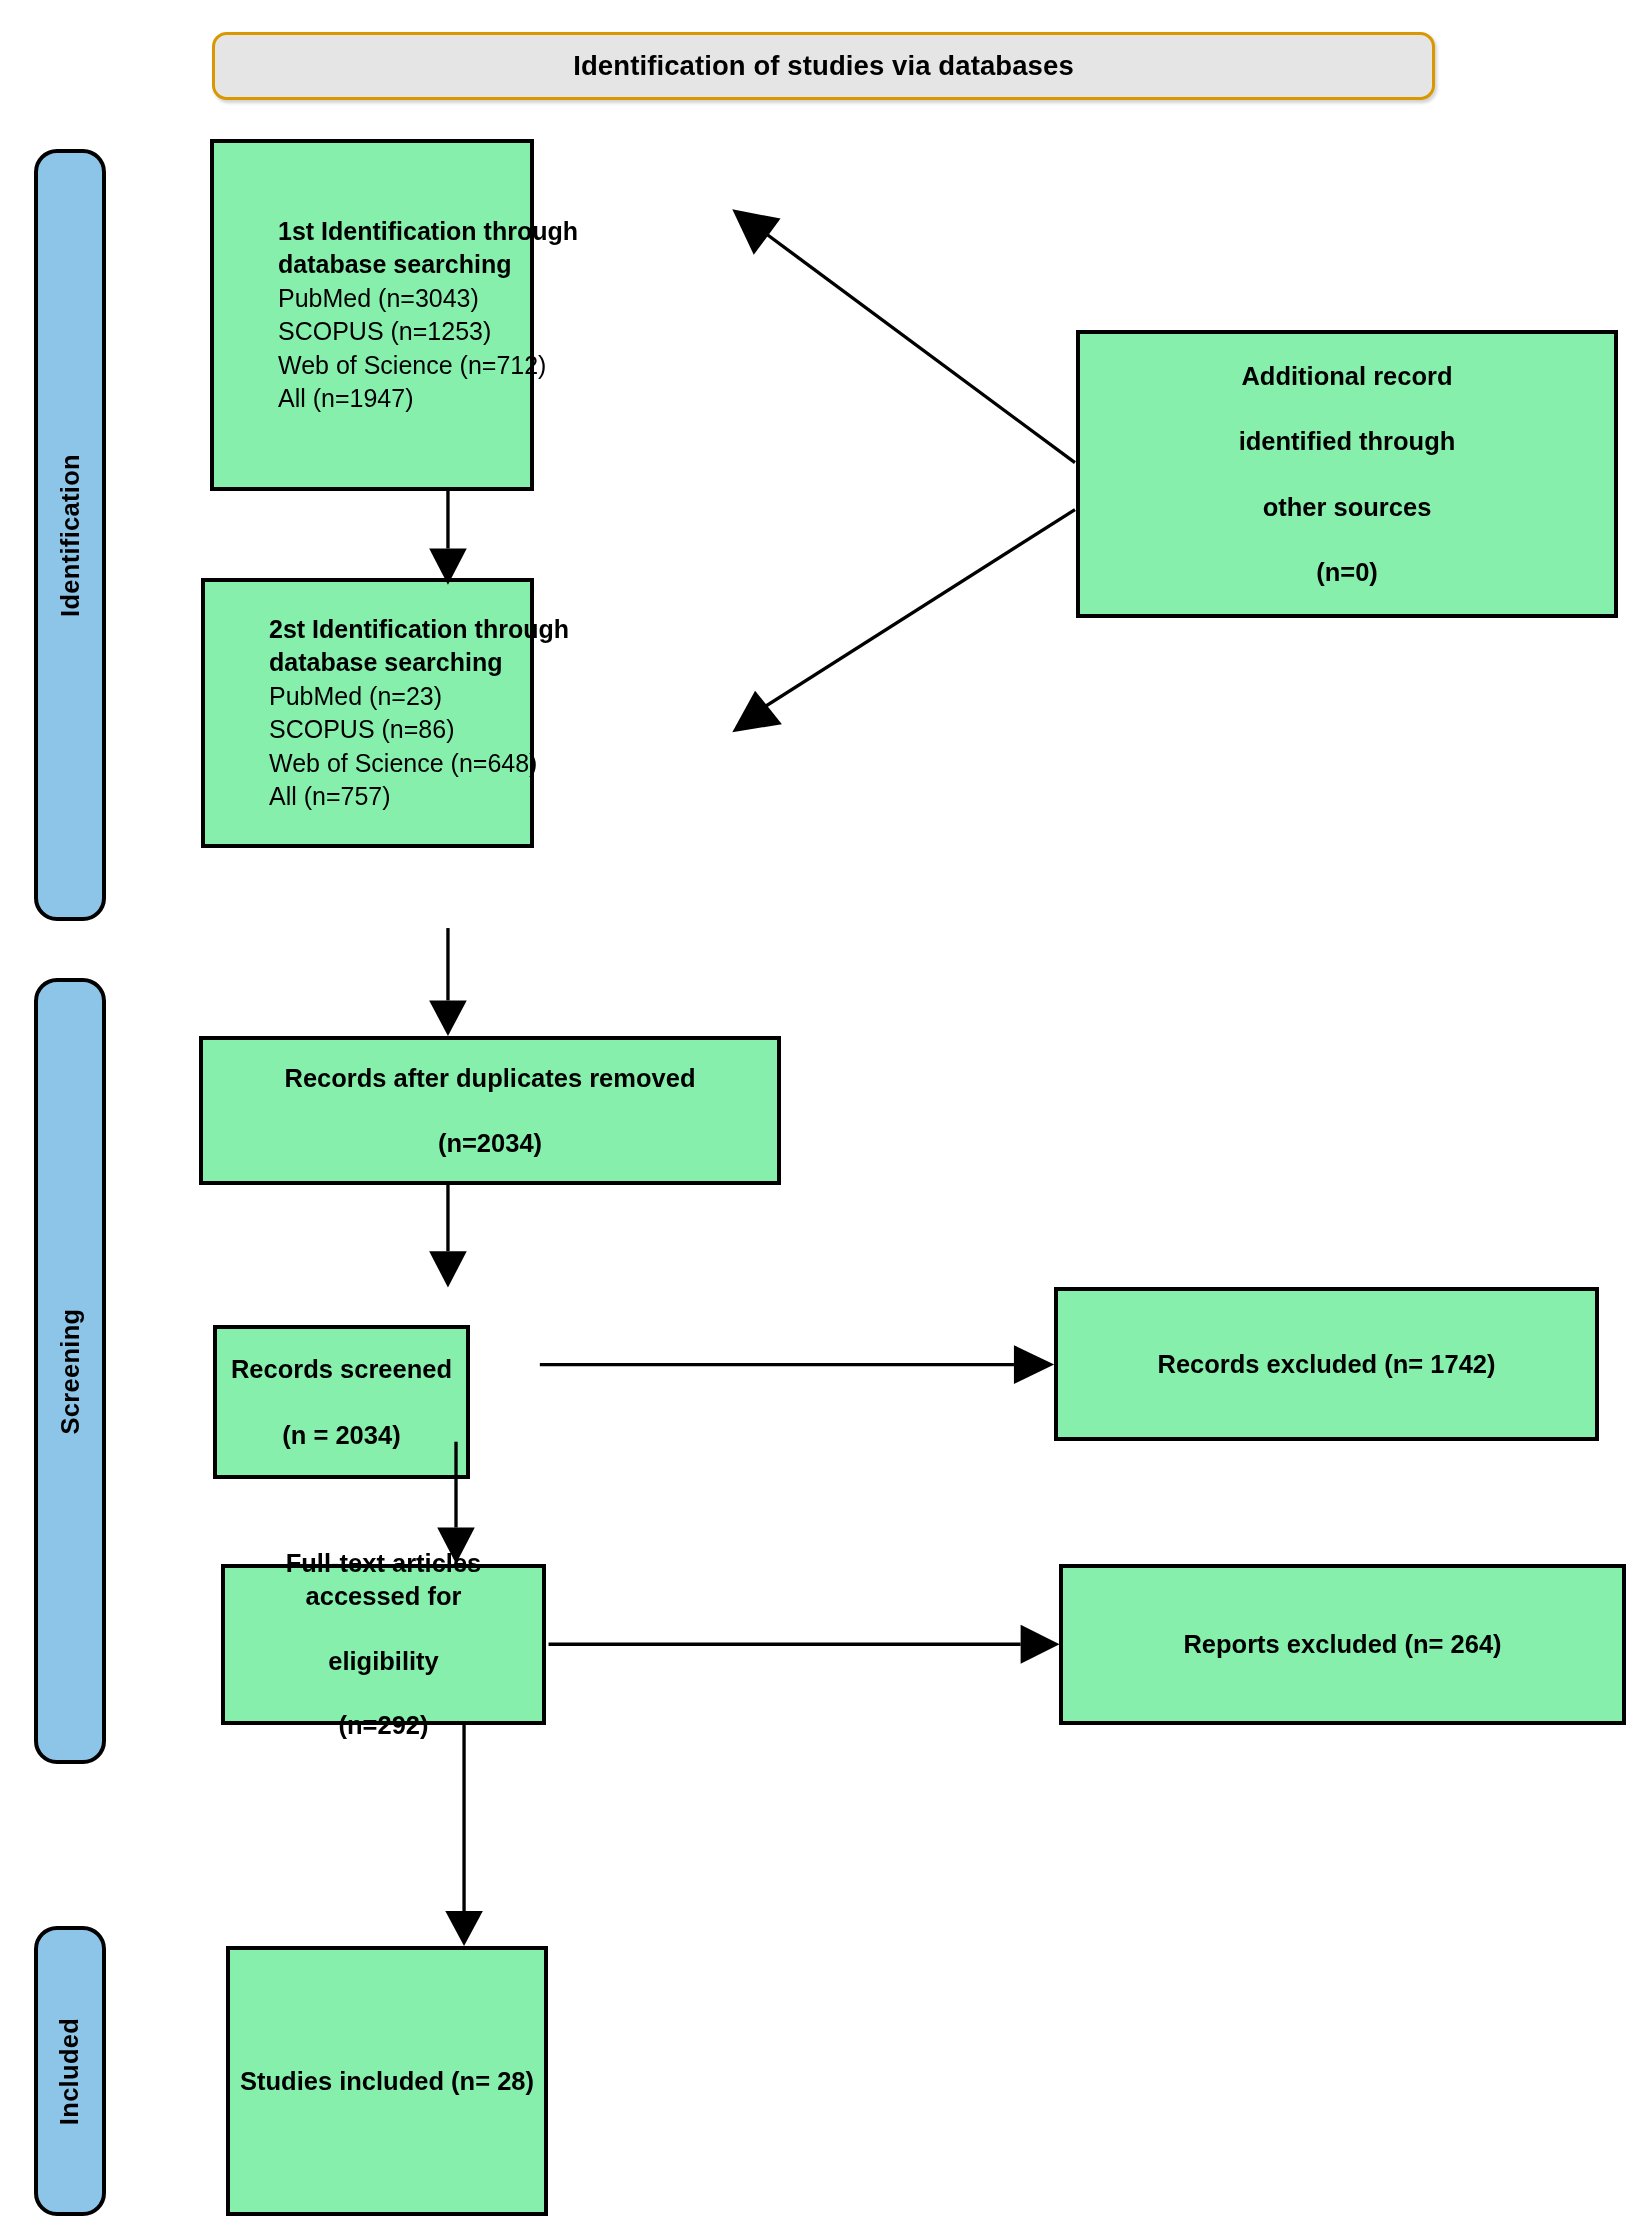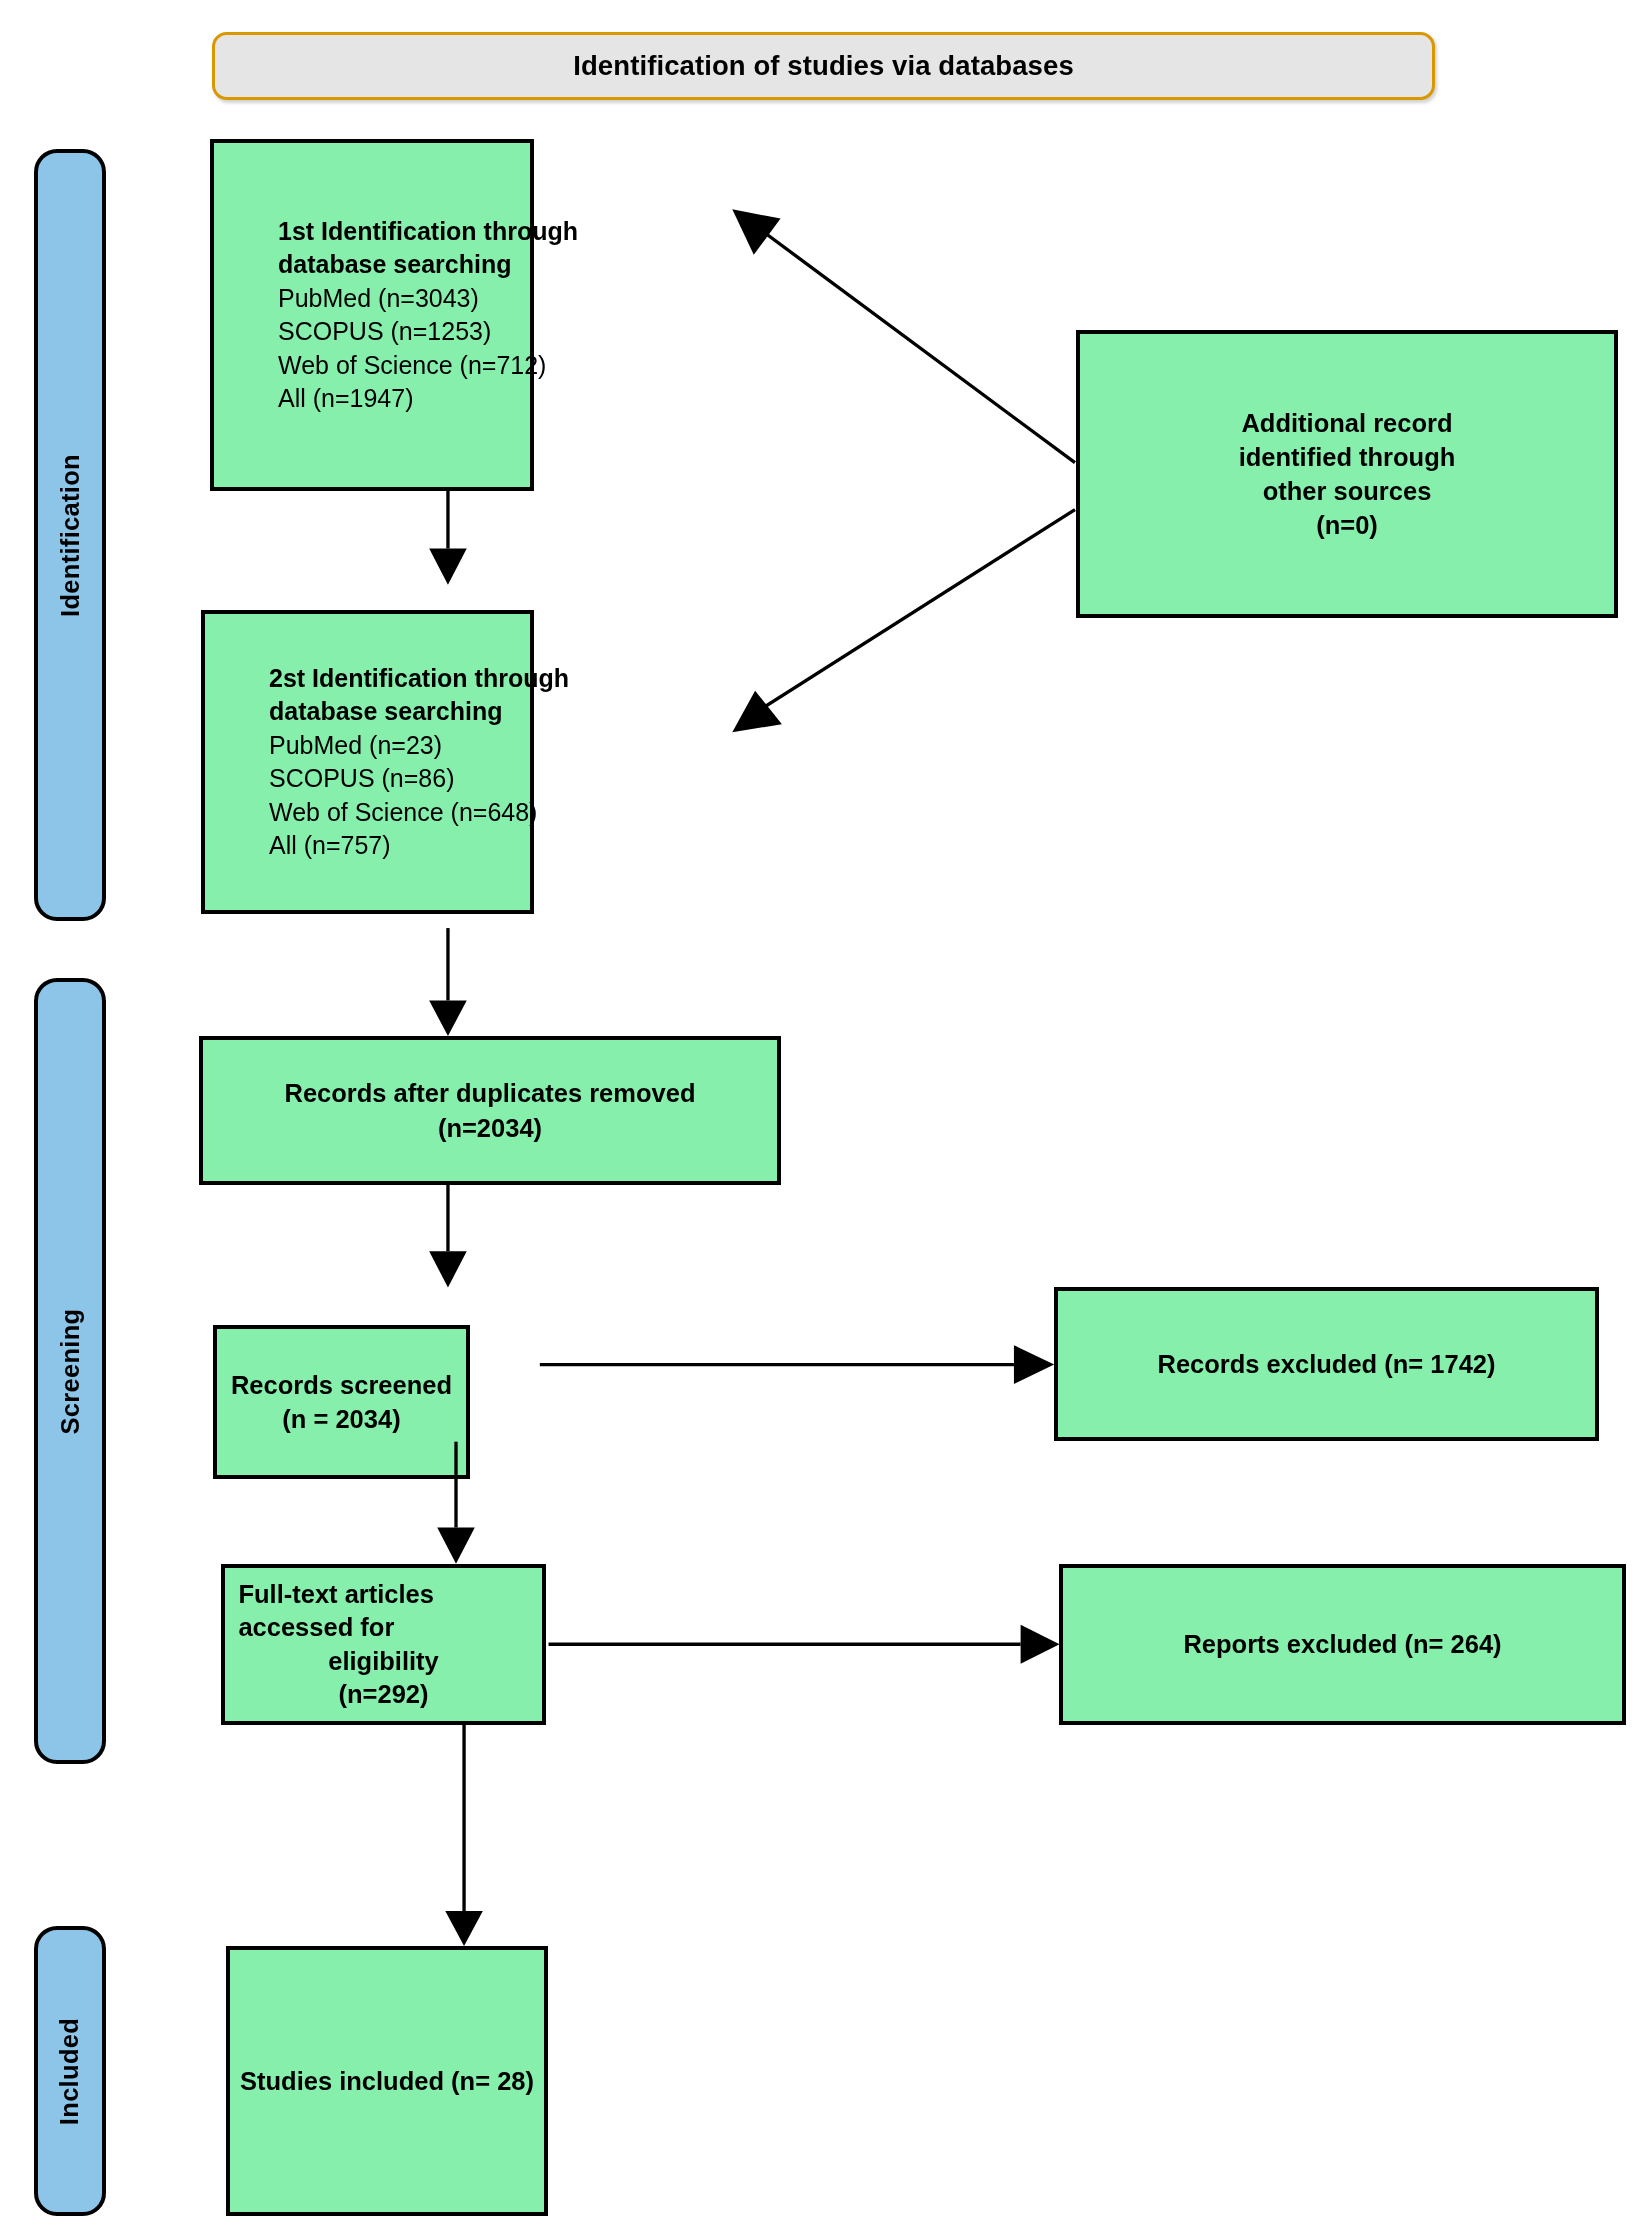"Additional record" .fbox.centered { gap: none -> 31px; text-align: none -> center }
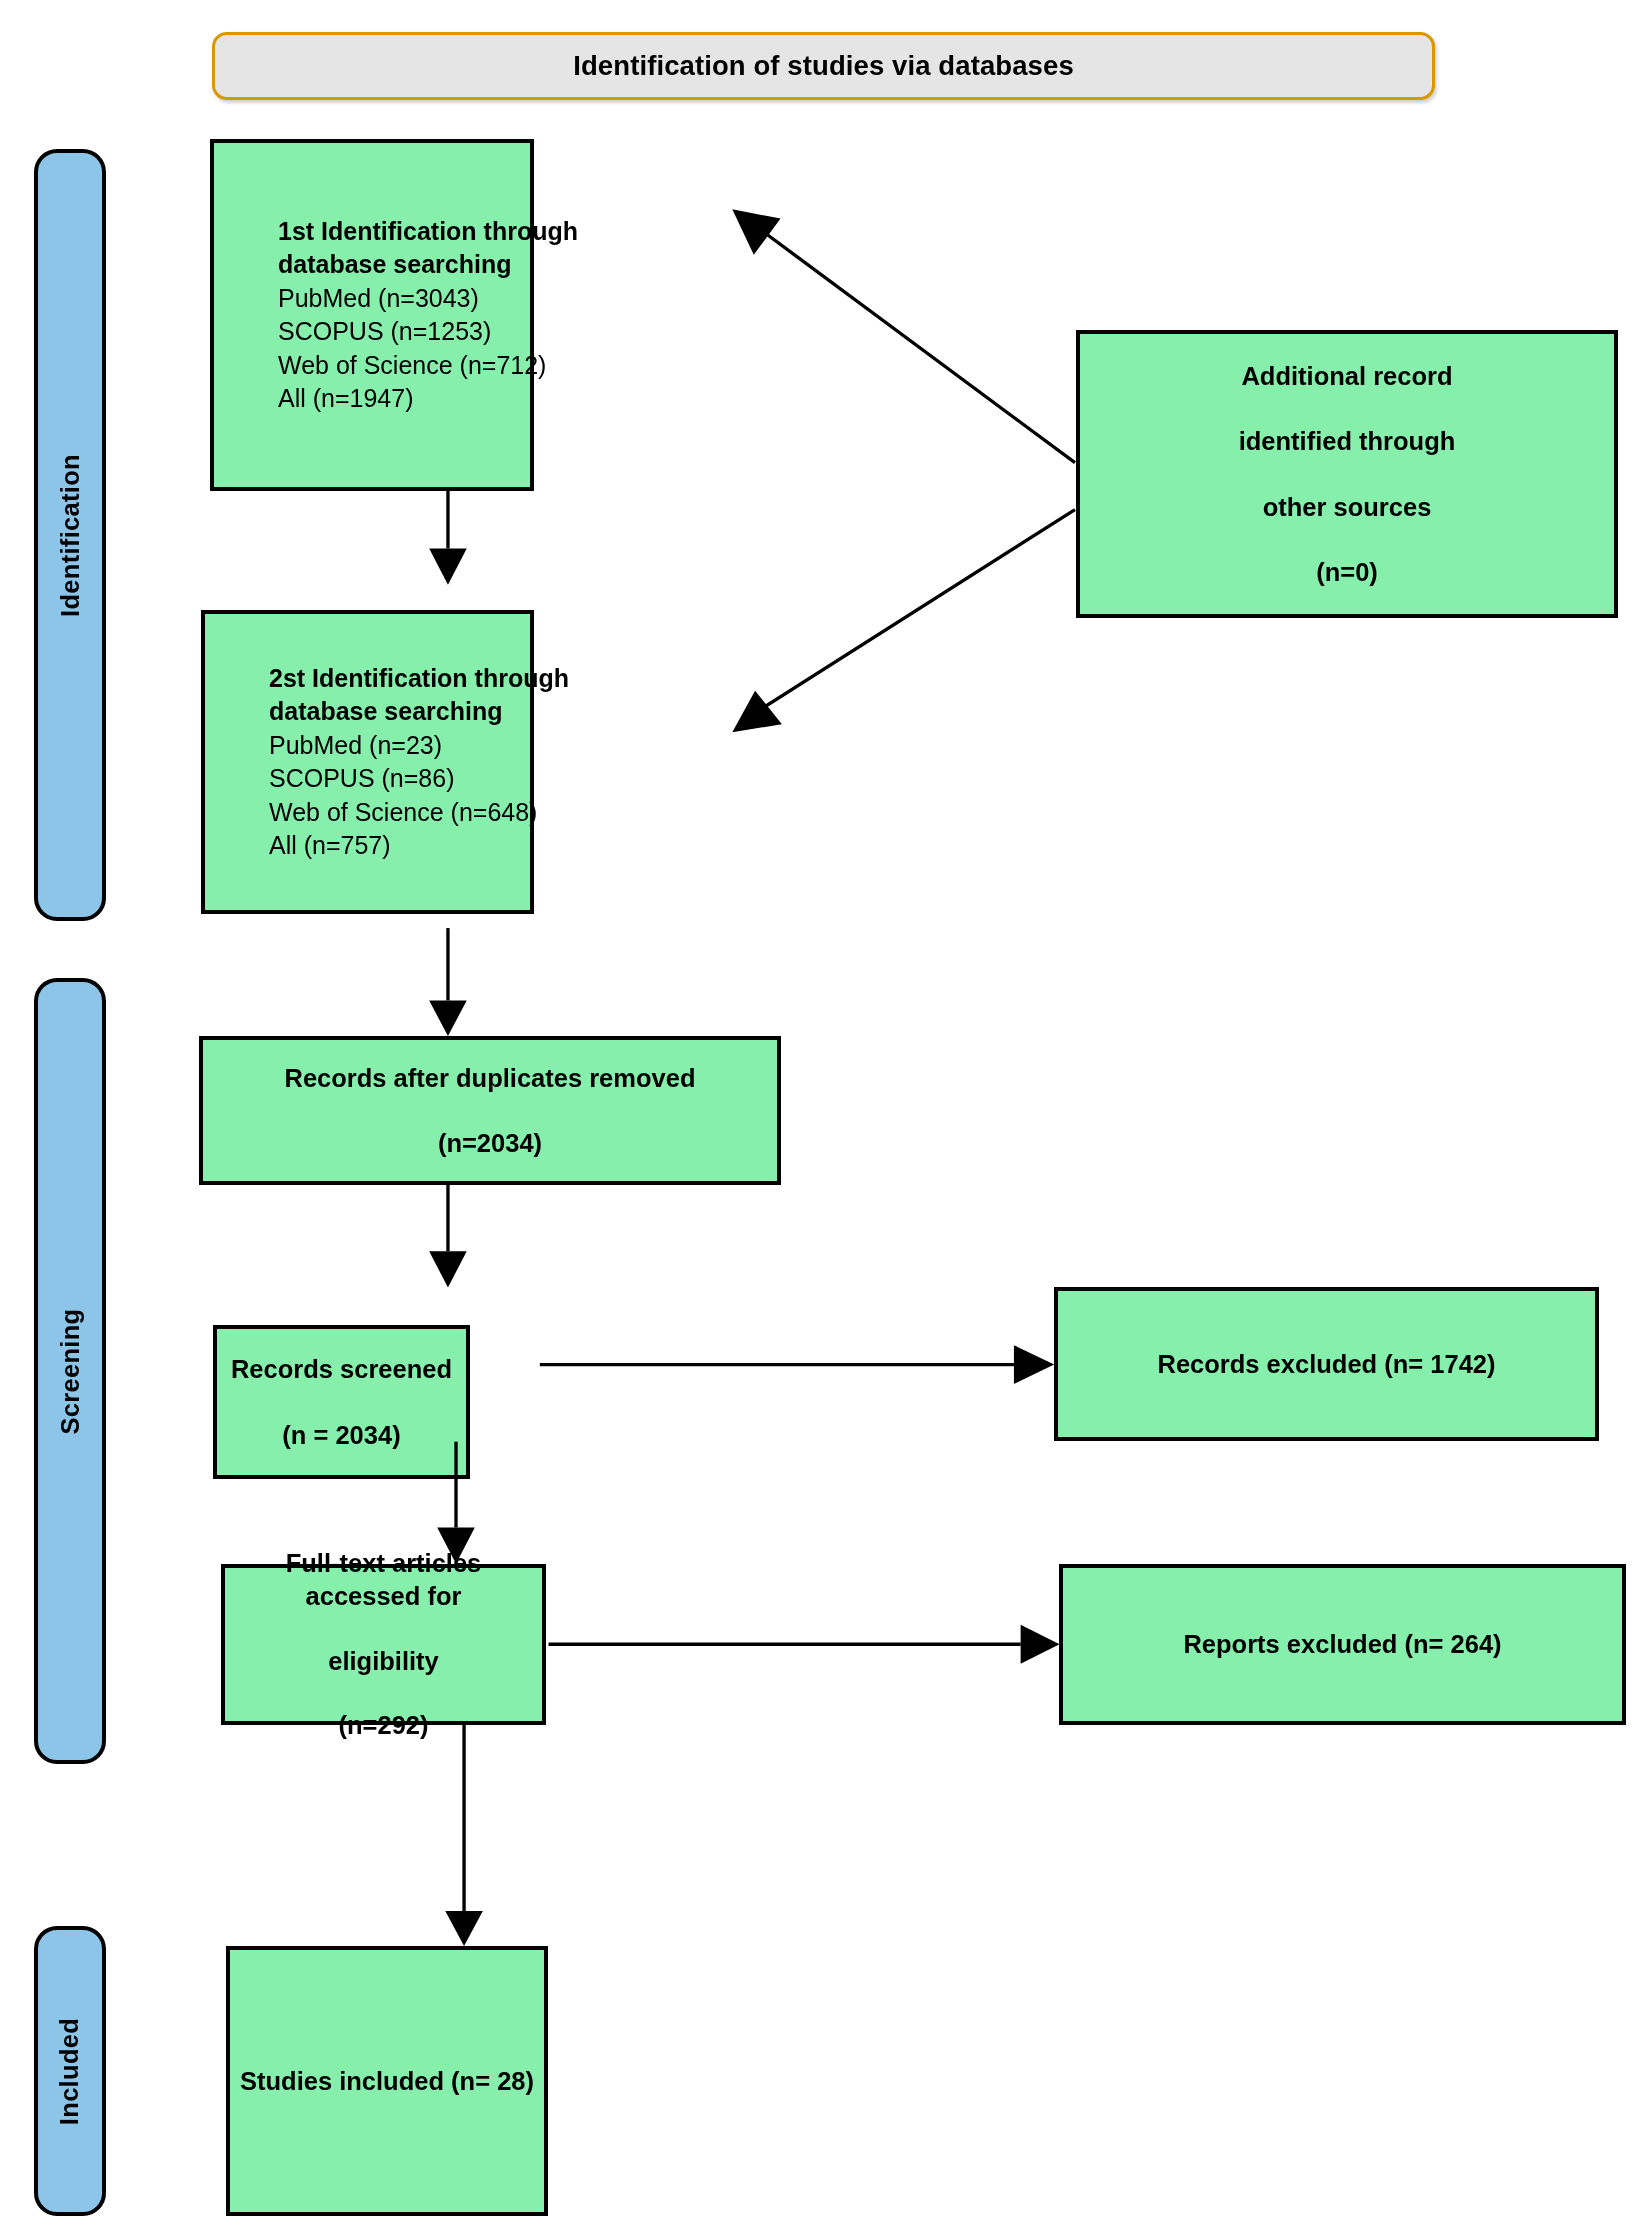"2st Identification through" #box-ident2 { height: 304px -> 270px; margin-top: 32px -> none }
